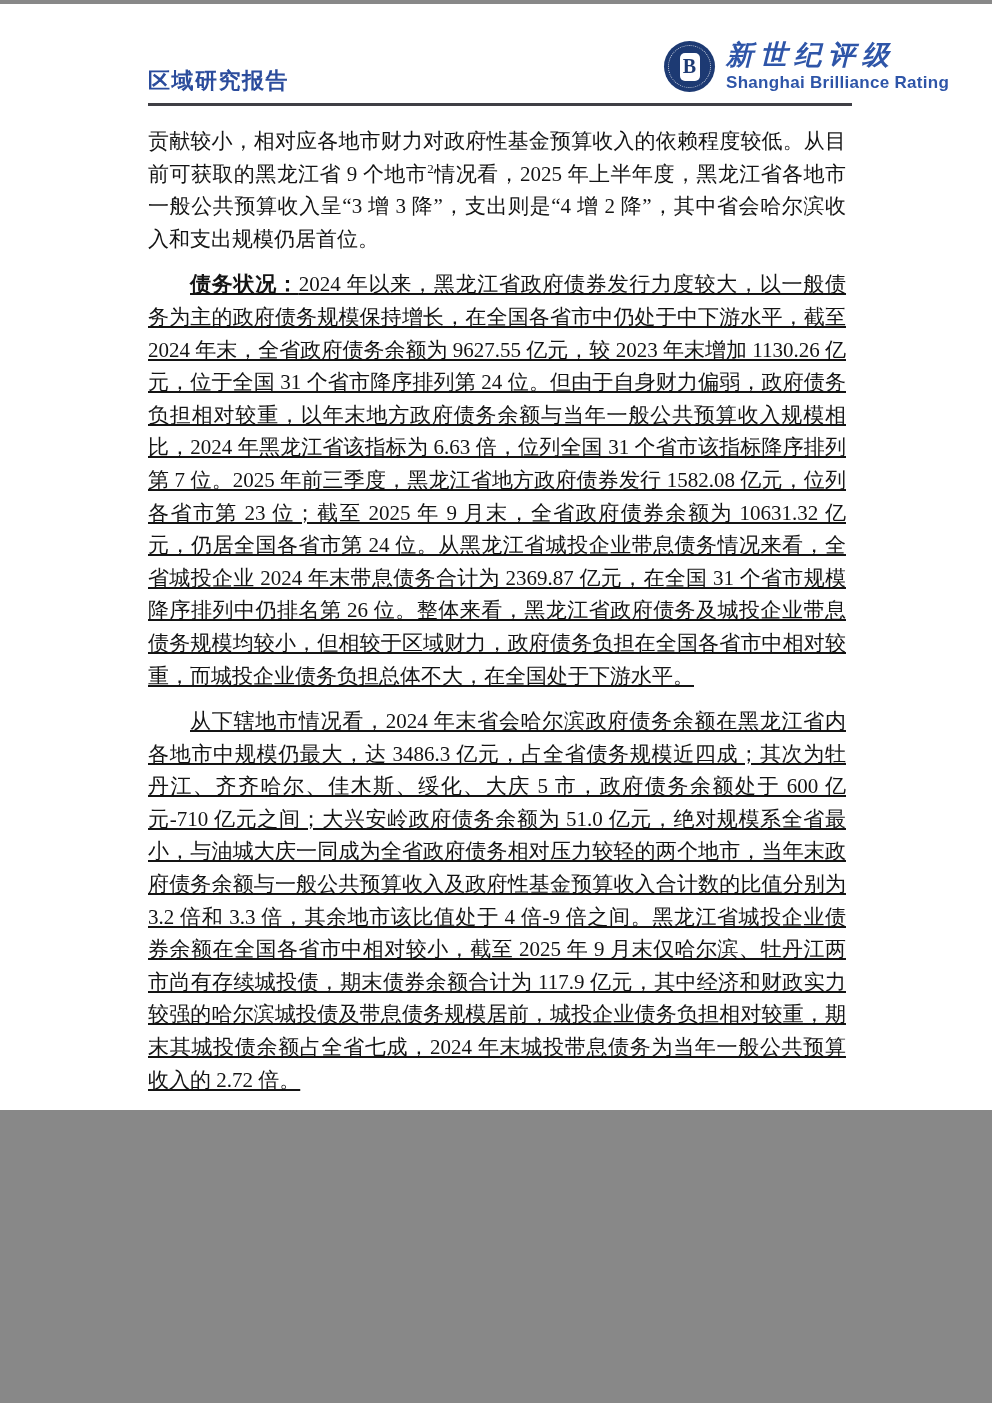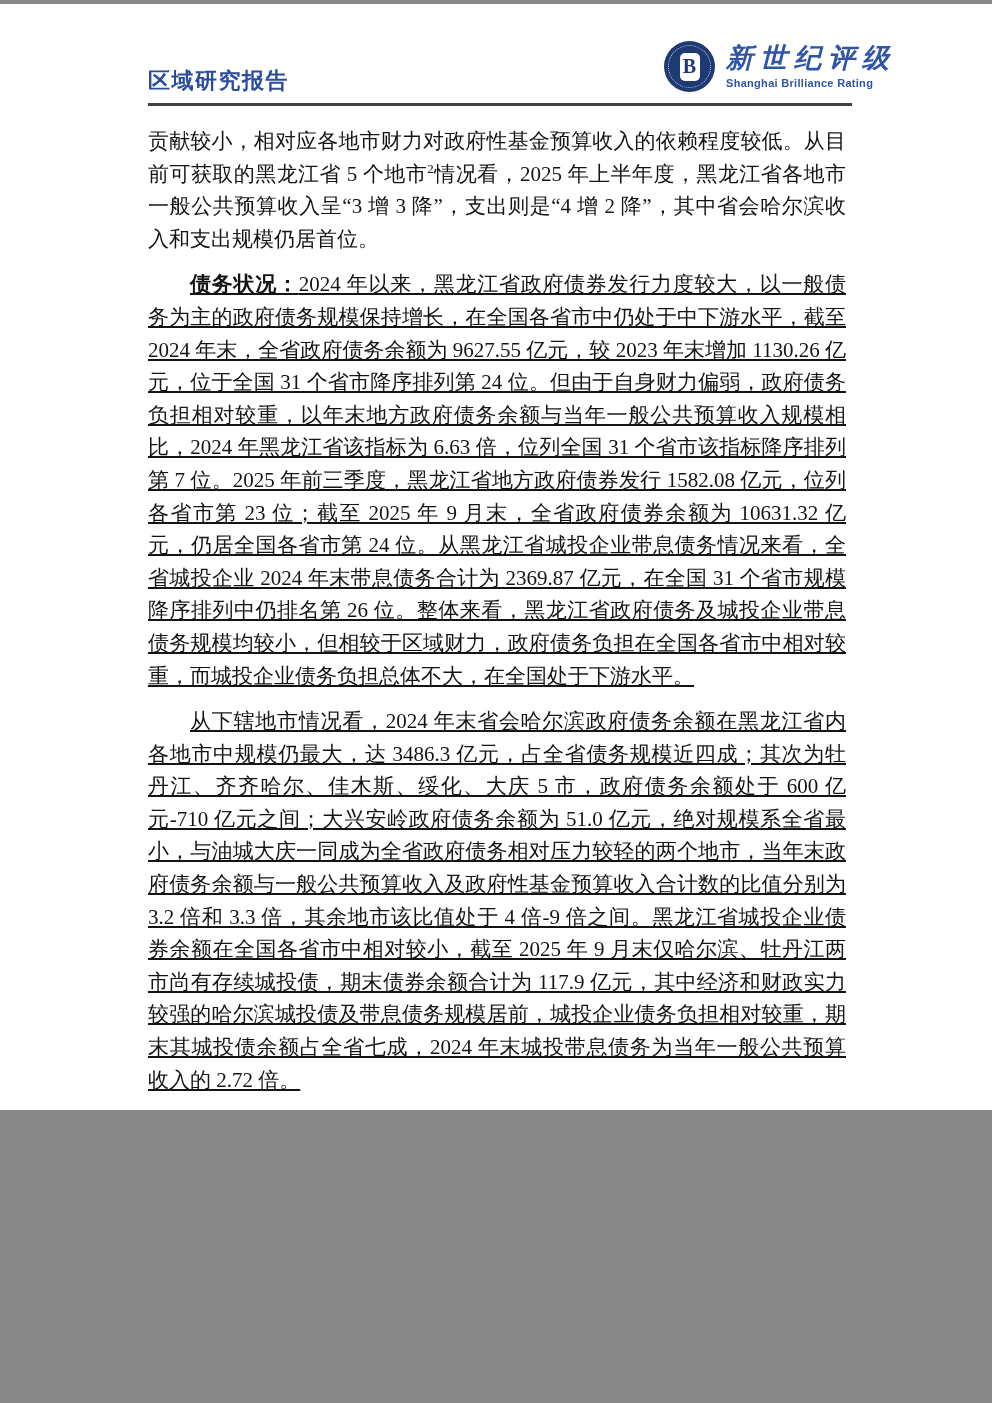"Shanghai Brilliance Rating" .brand-en { font-size: 11px -> 17px }
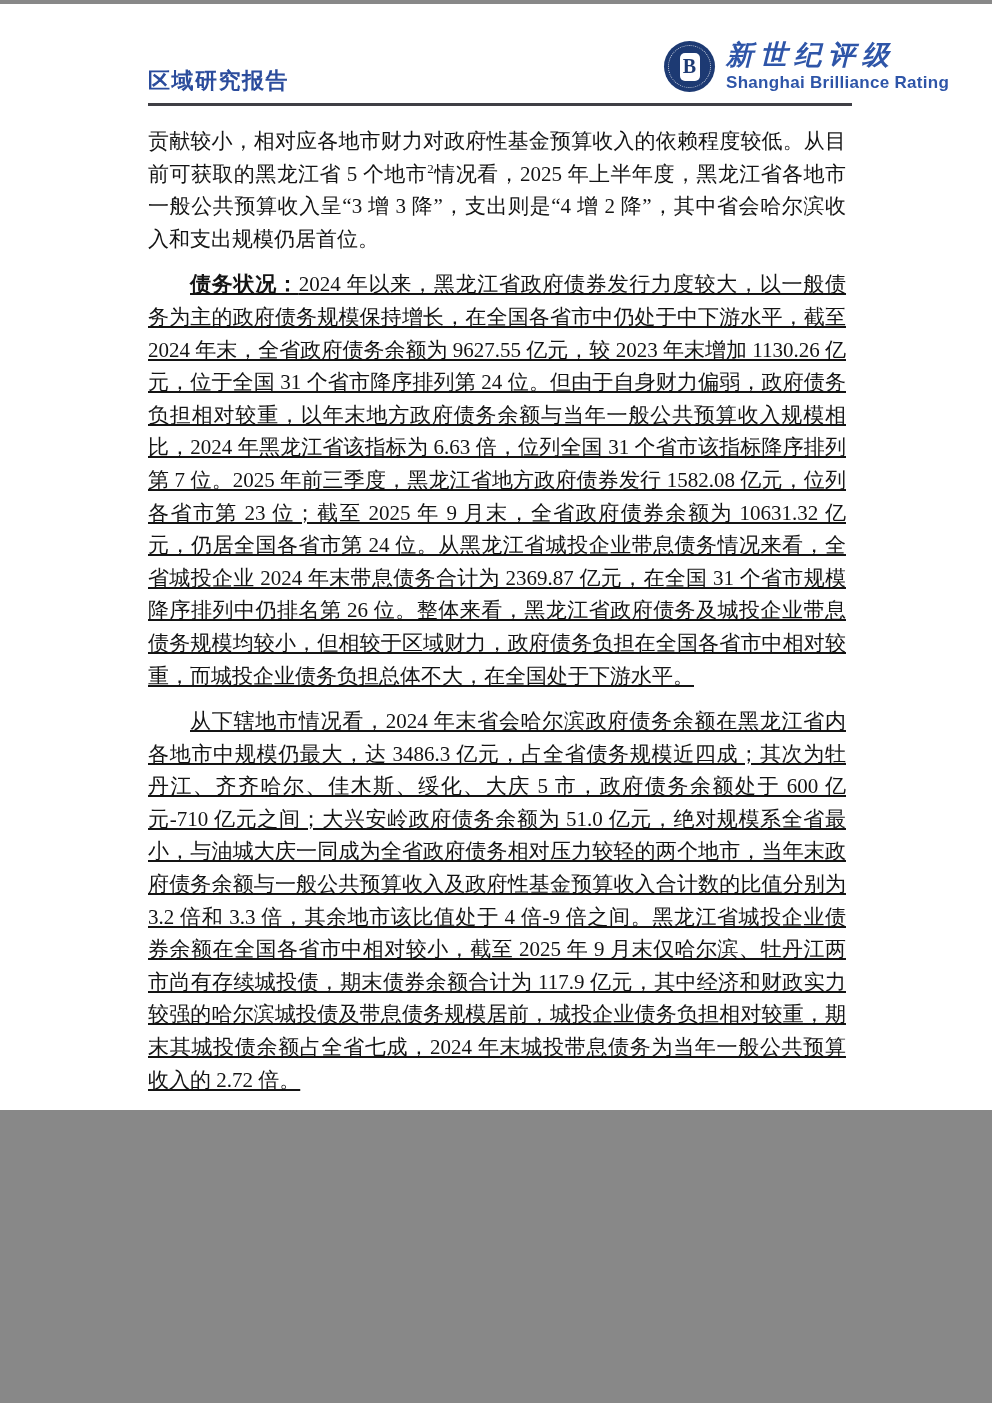"贡献较小，相对应各地市财力对政府性基金预算收入的依赖程度较低。从目前可获取的黑龙" span { text: 5 -> 9 }
